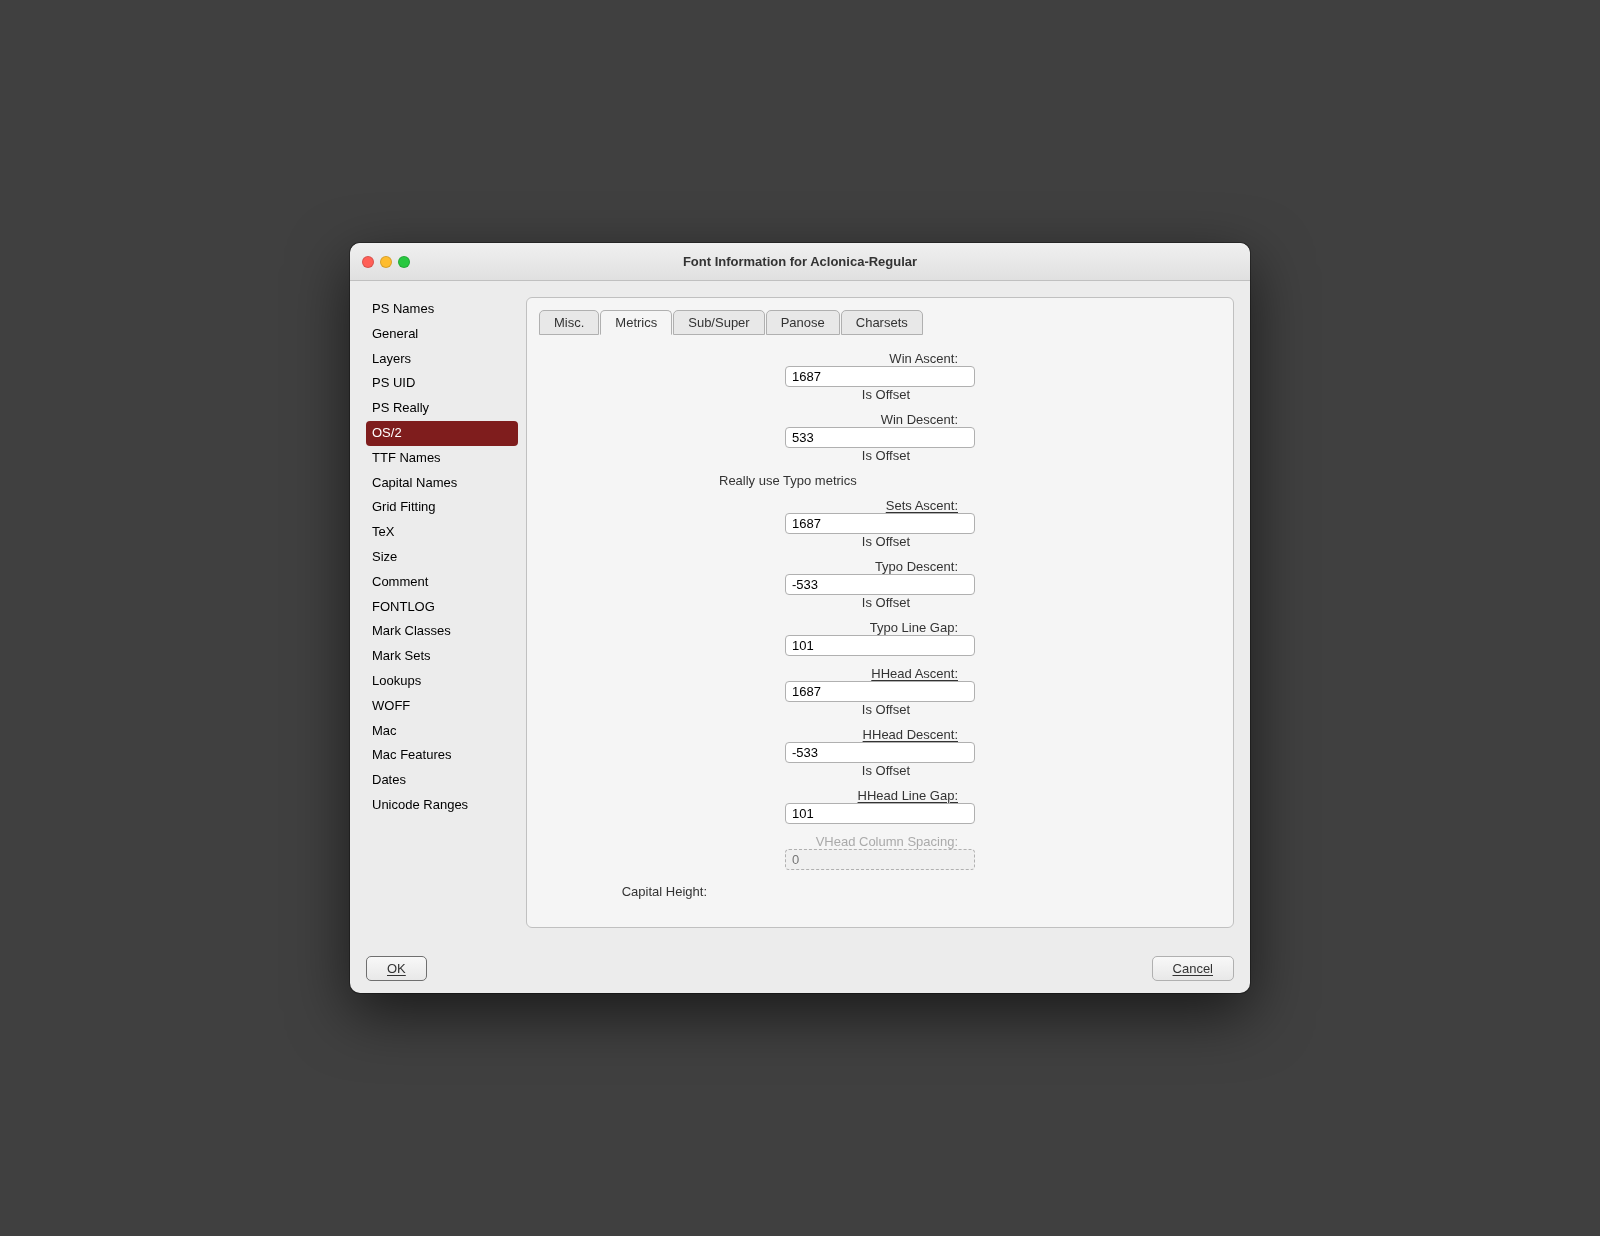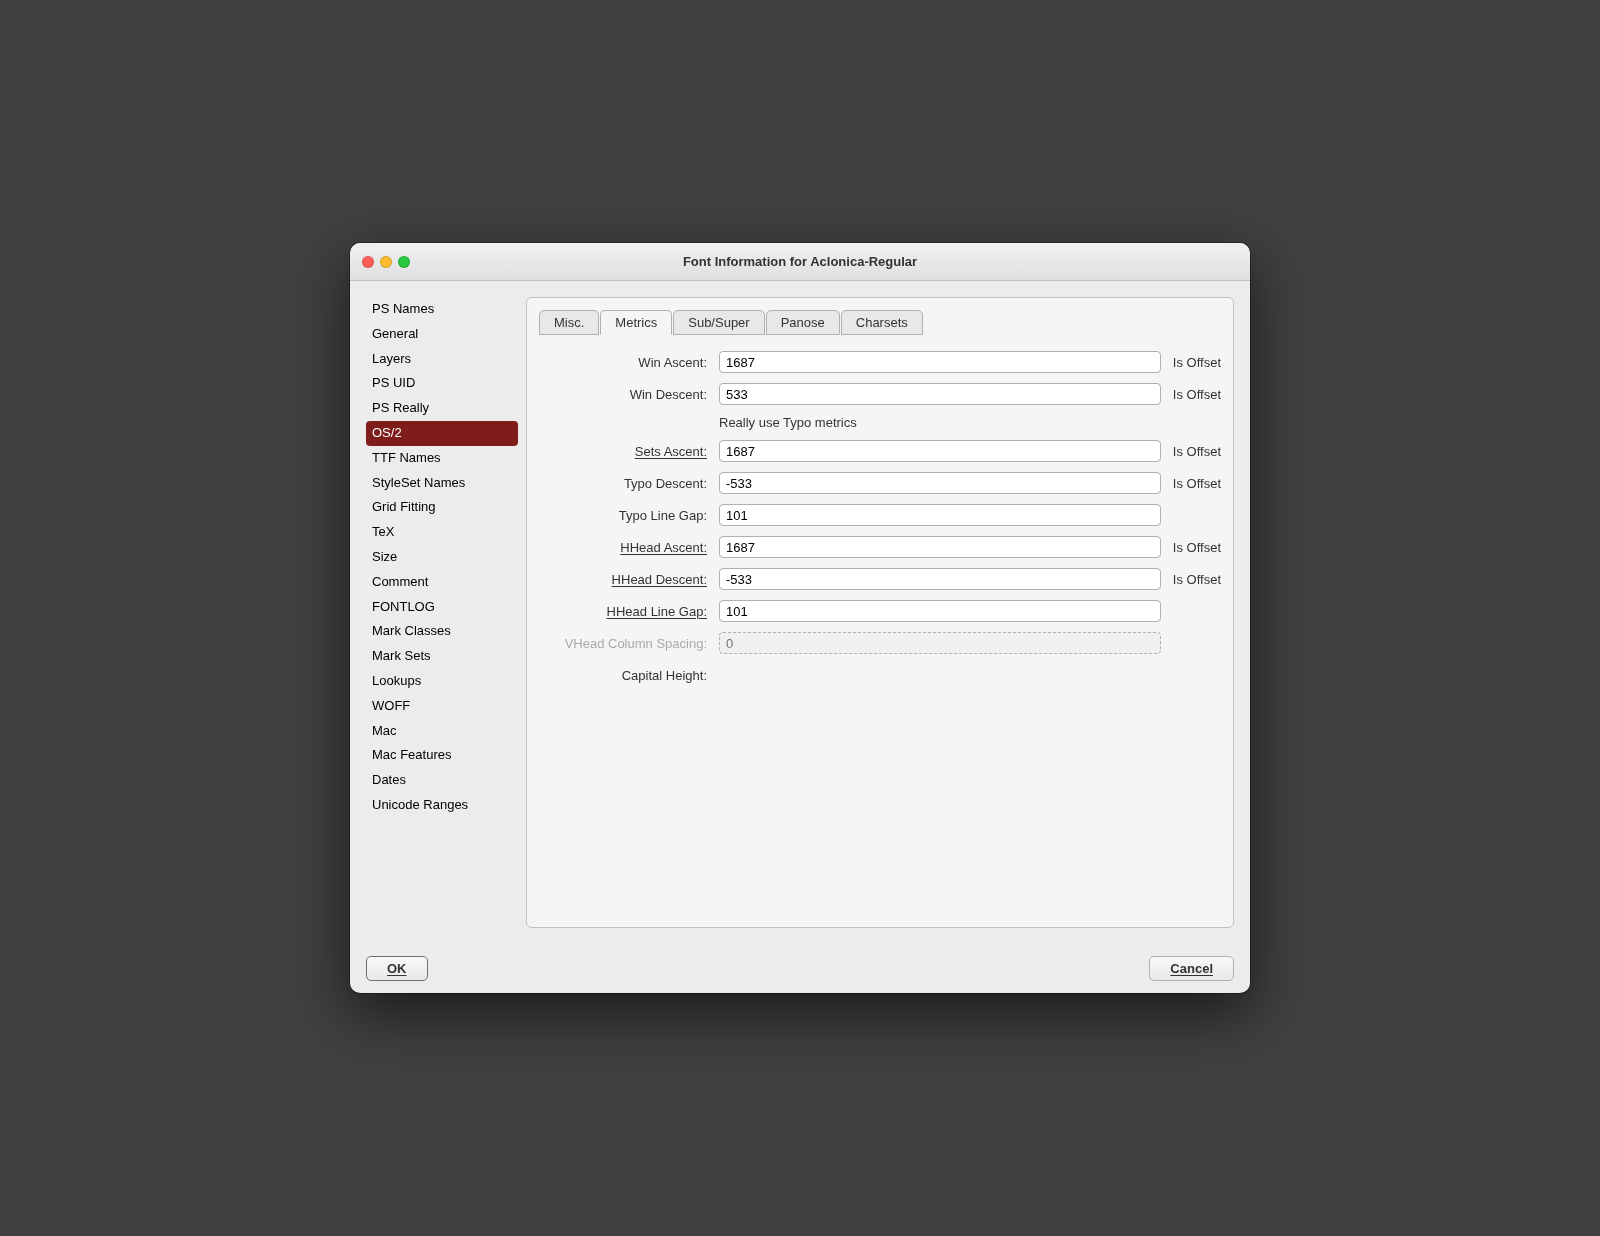"Win Ascent:" .form-row { flex-direction: none -> column }
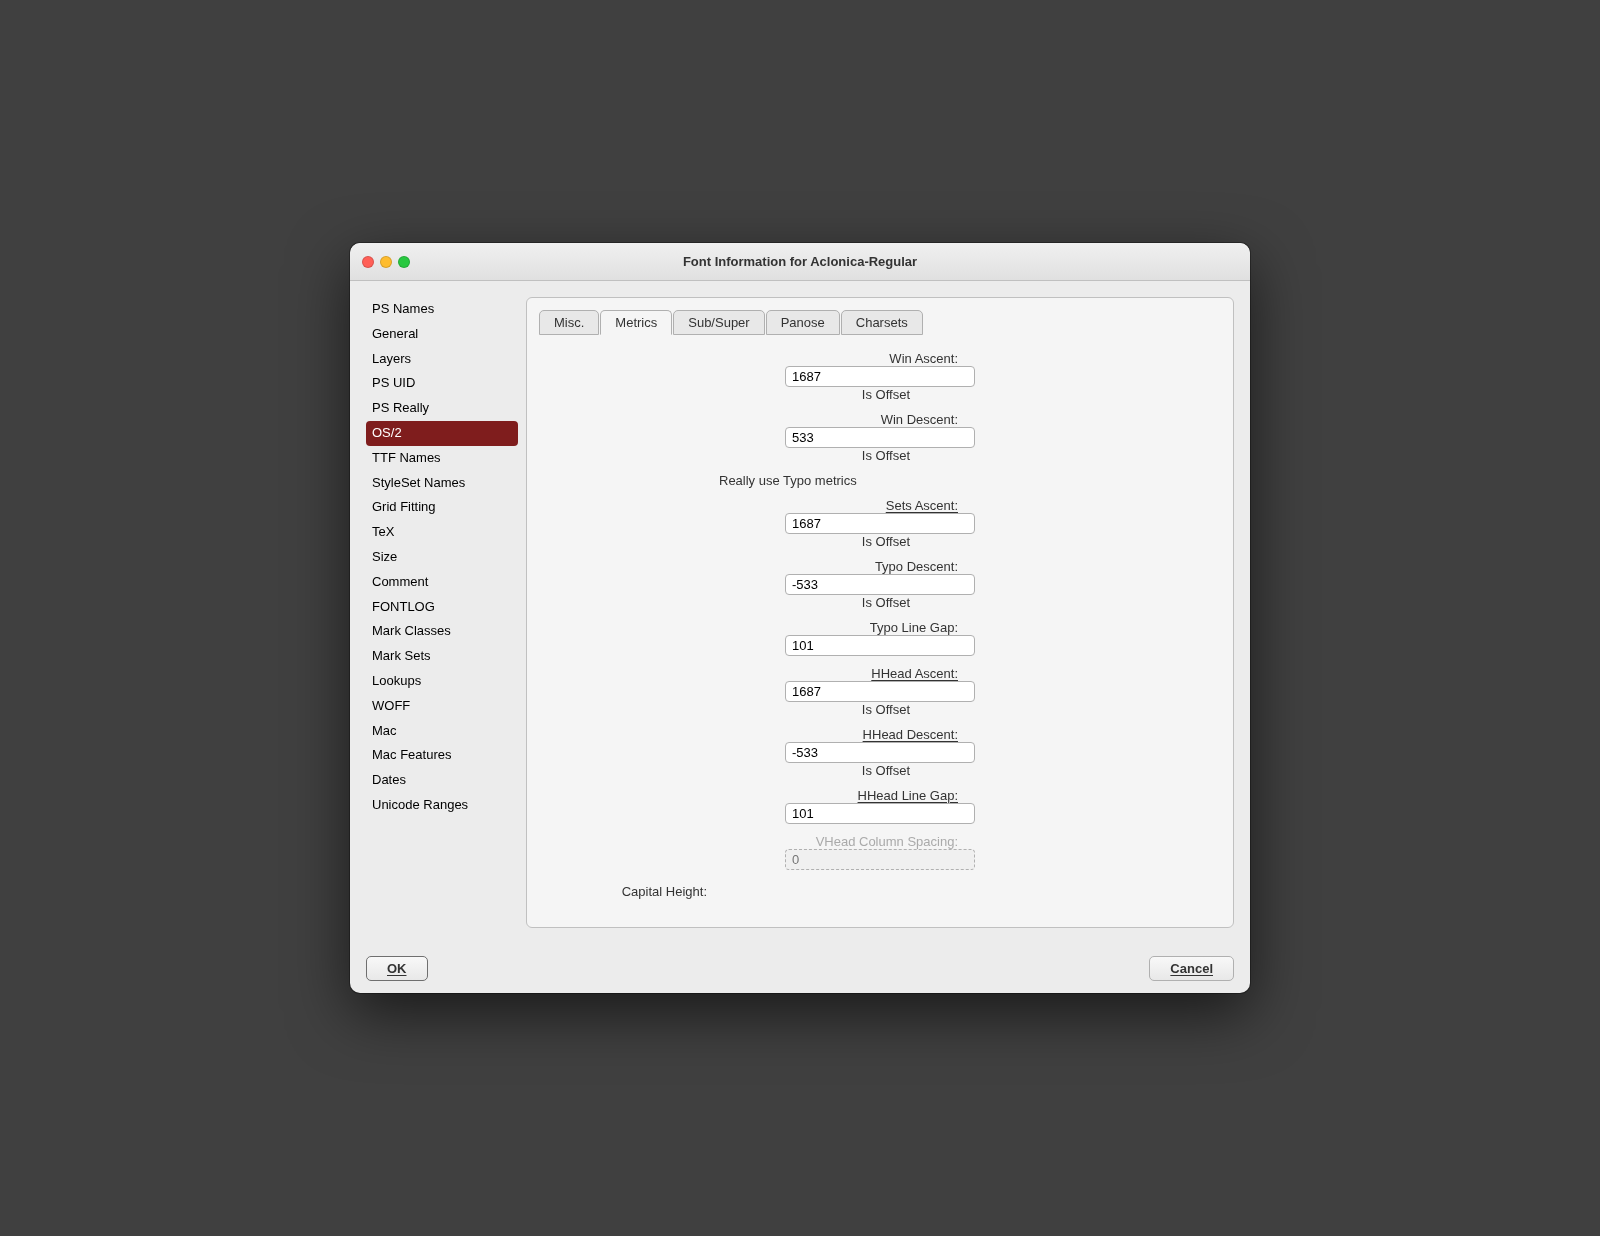"StyleSet Names" div.sidebar-item { text: StyleSet -> Capital }
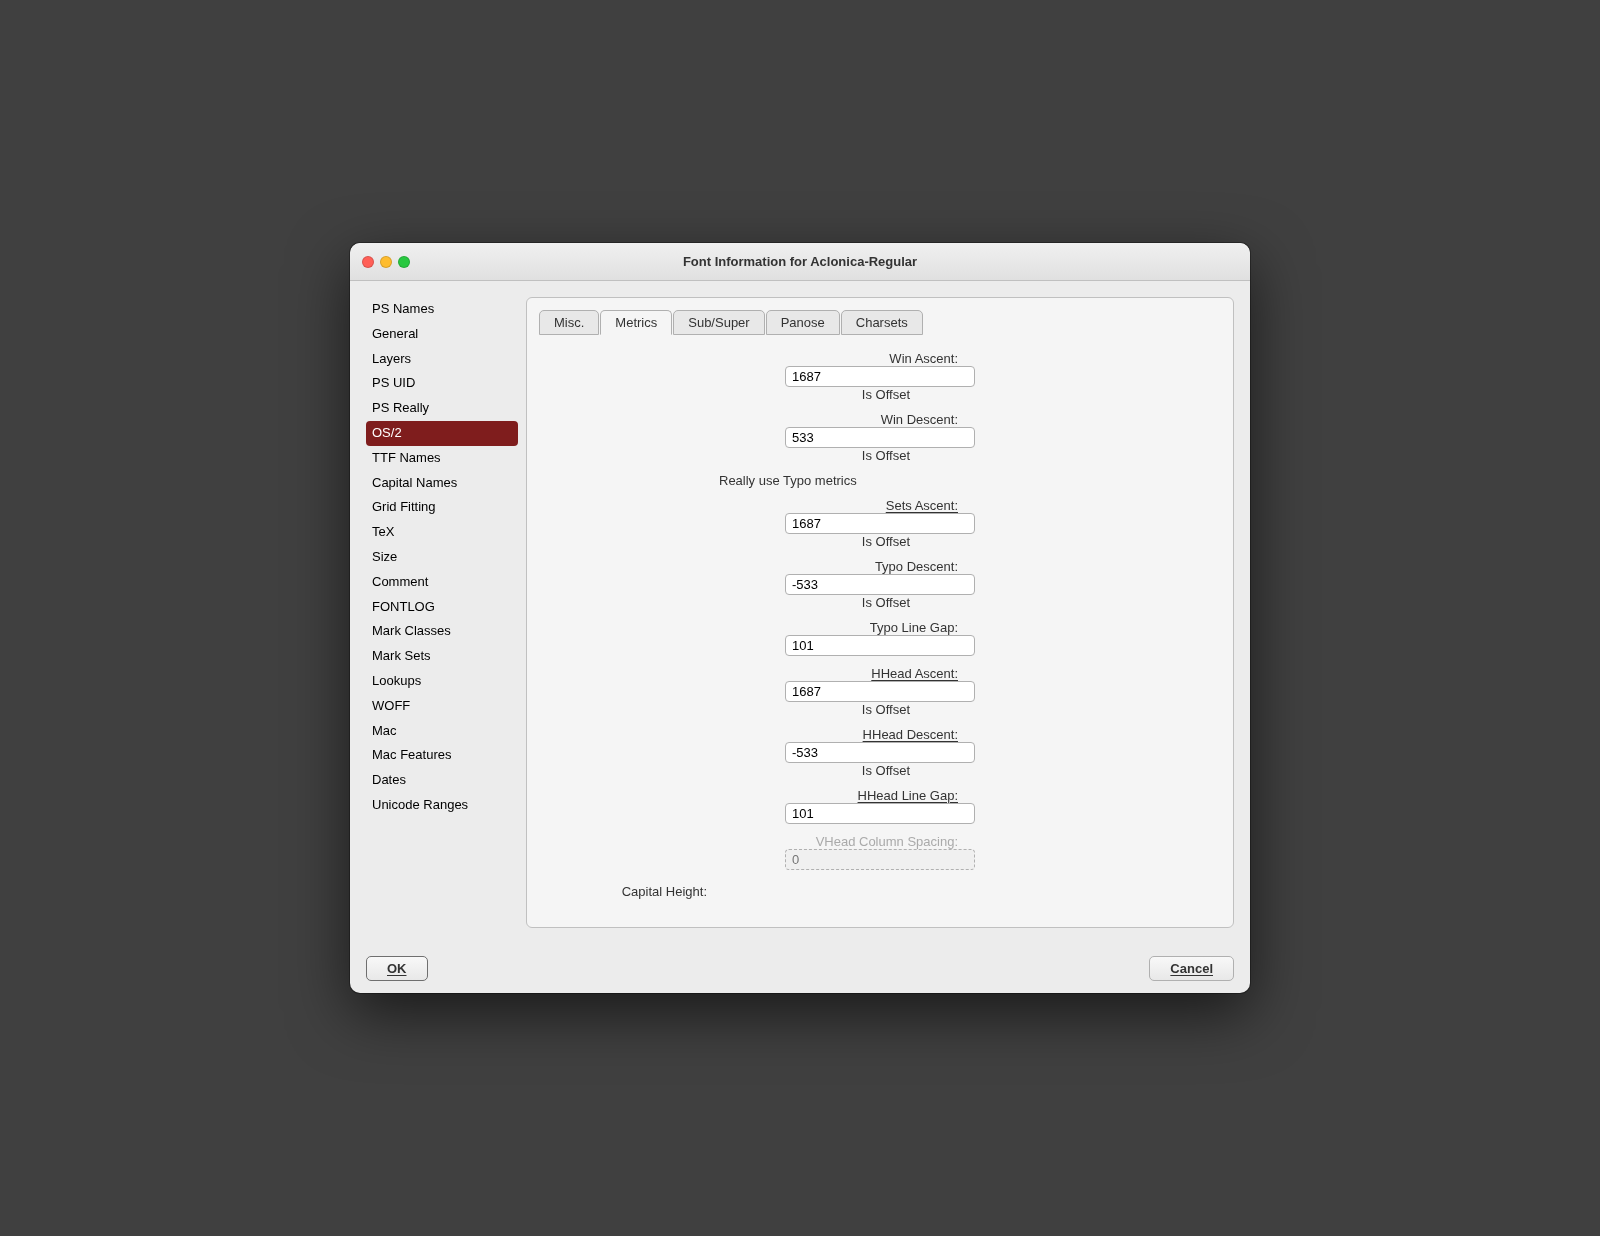"OK" .btn { font-weight: bold -> none }
